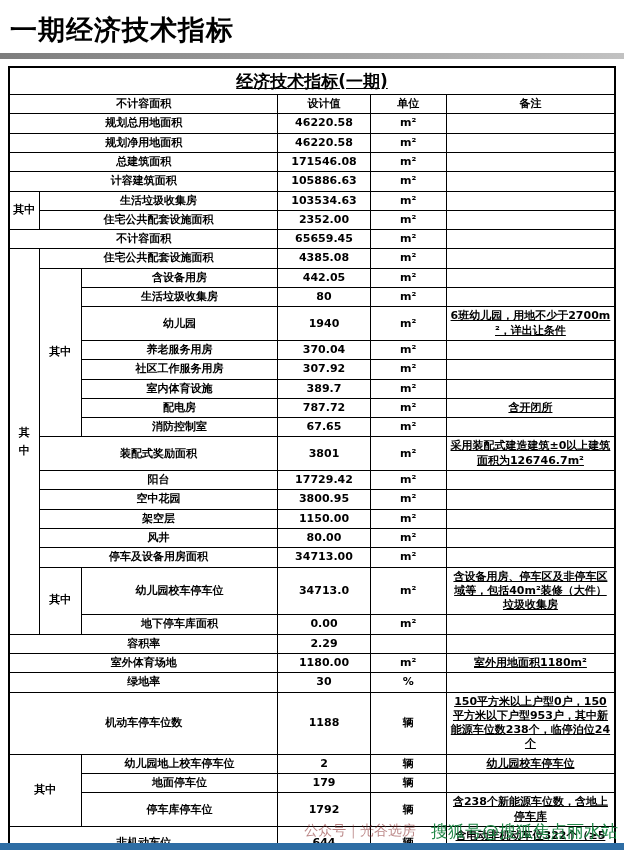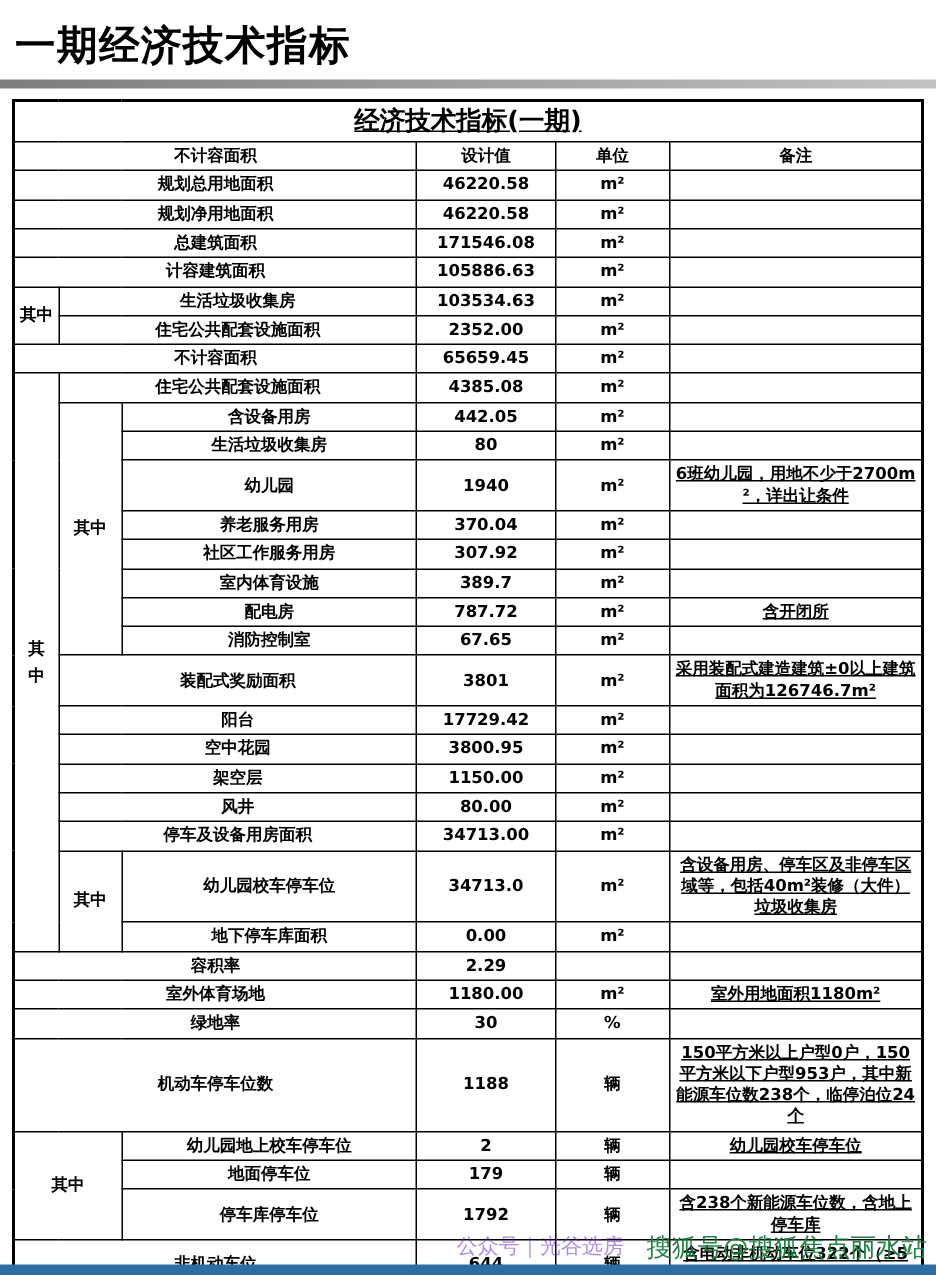"公众号｜光谷选房" .wm-faint { color: #6d28d9 -> #7f1d1d }
